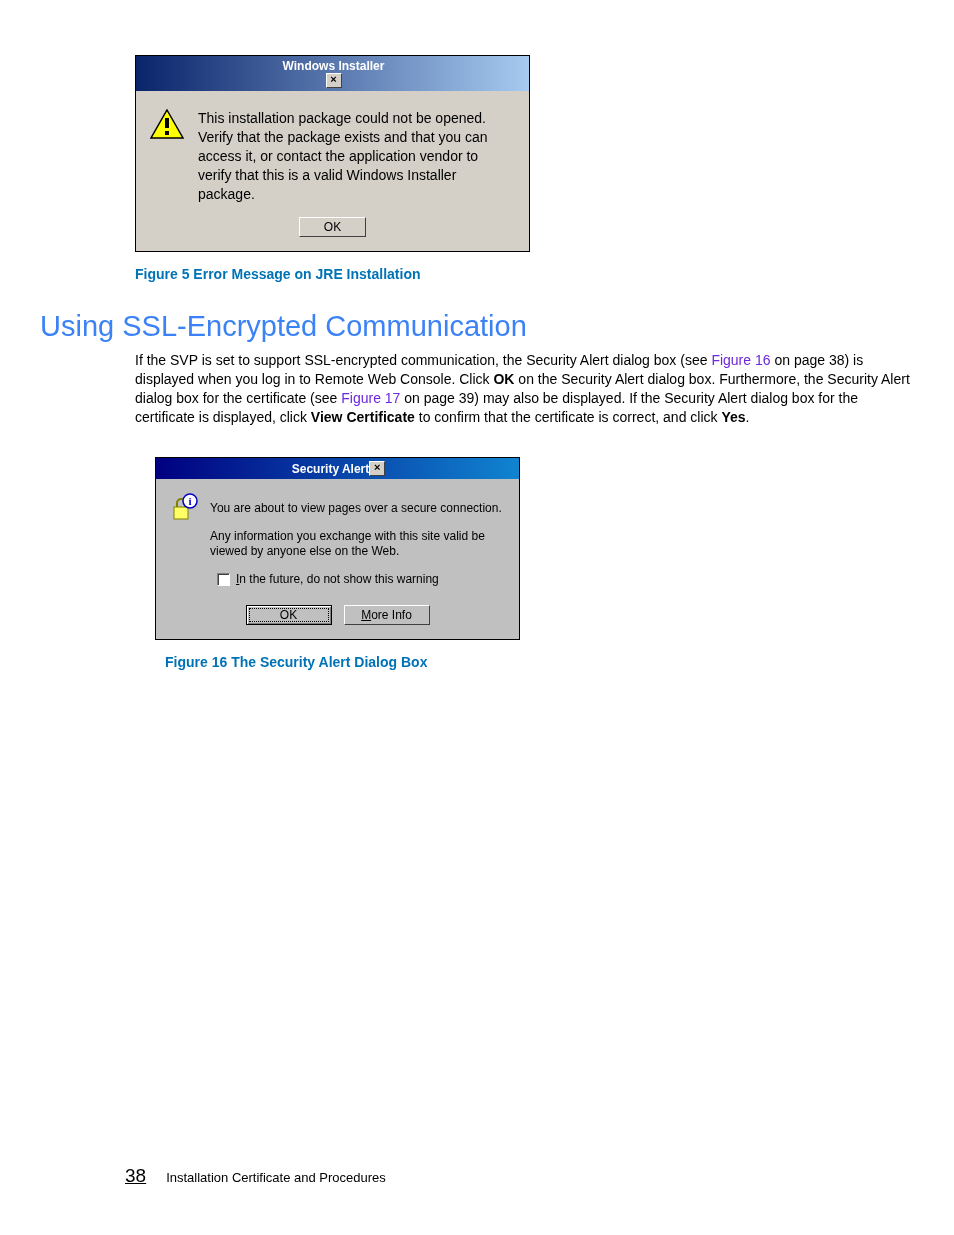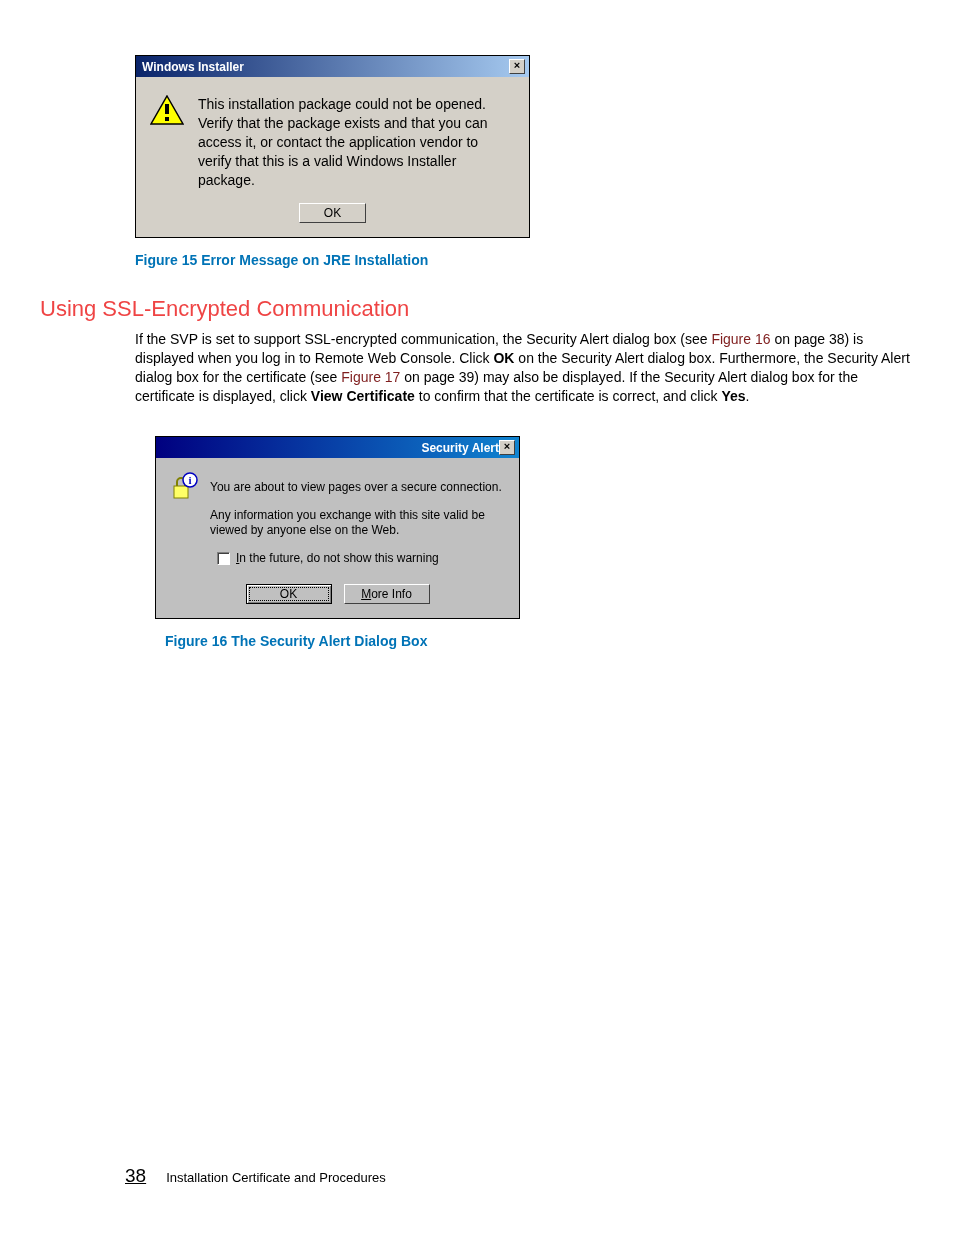"Windows Installer" .dialog1 .titlebar { flex-direction: none -> column }
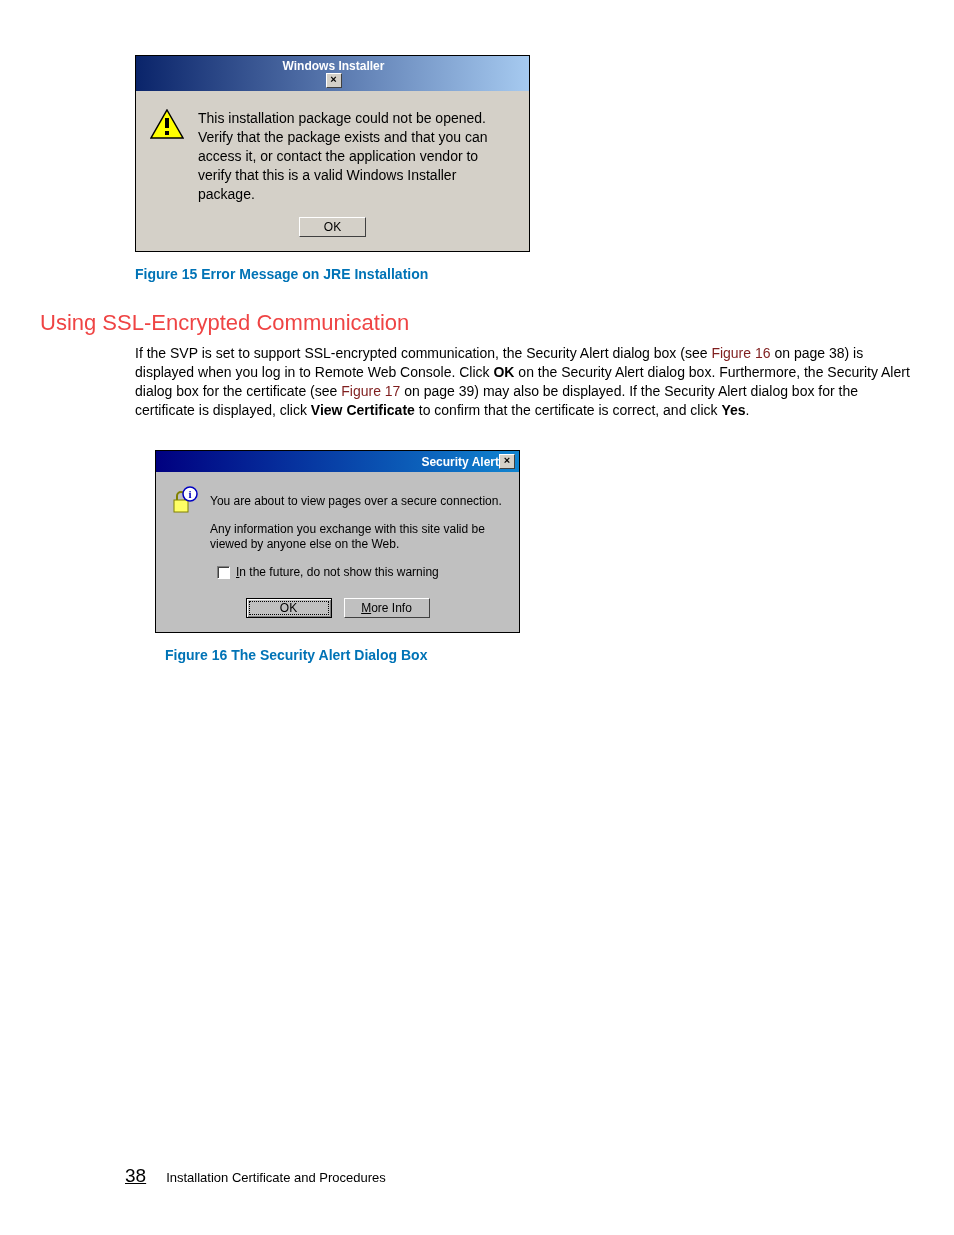"Figure 15 Error Message on" div.caption { text: 15 -> 5 }
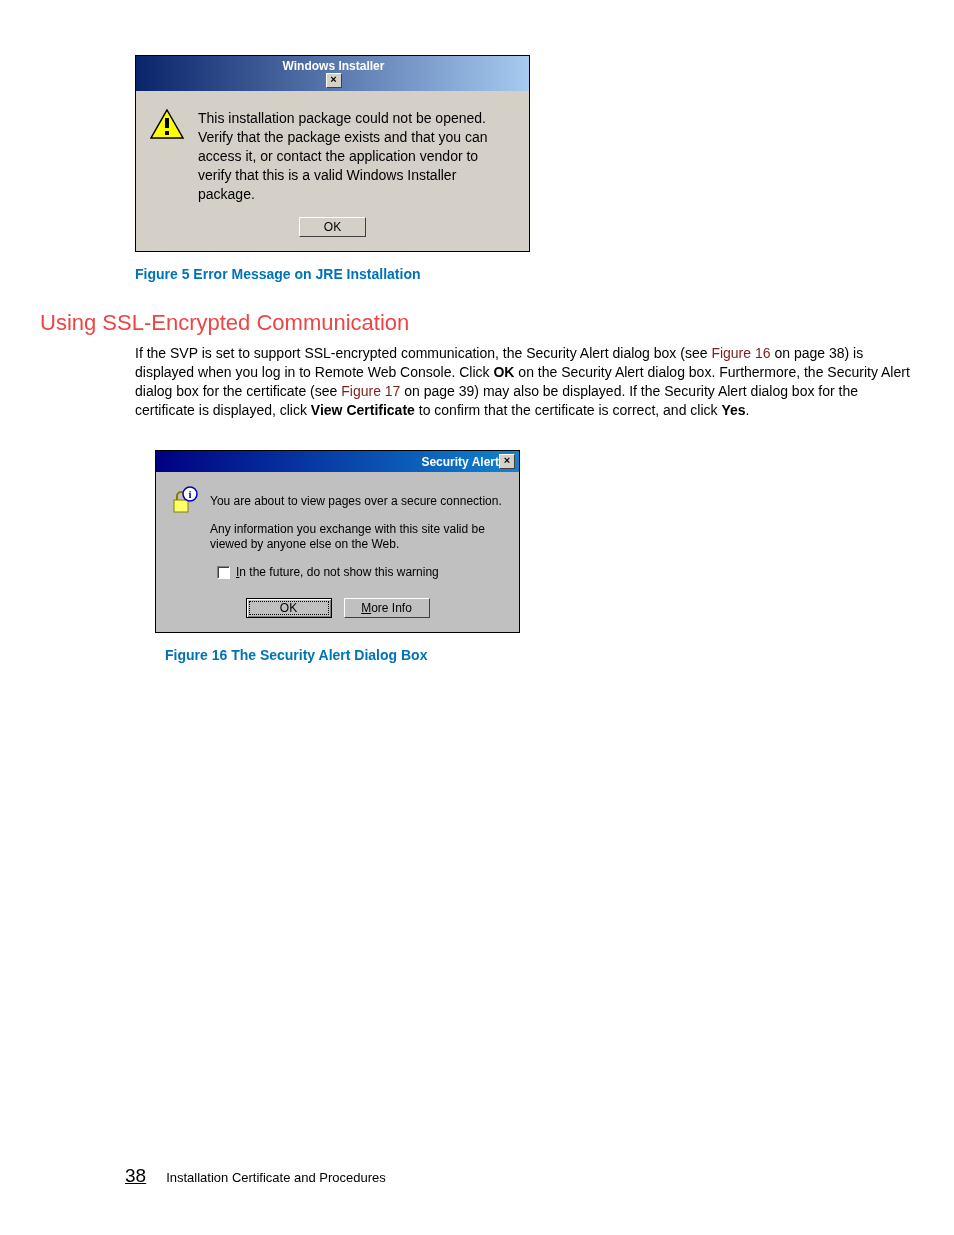"Using SSL-Encrypted Communication" .h2 { color: #ef4444 -> #3b82f6; font-size: 22px -> 29px }
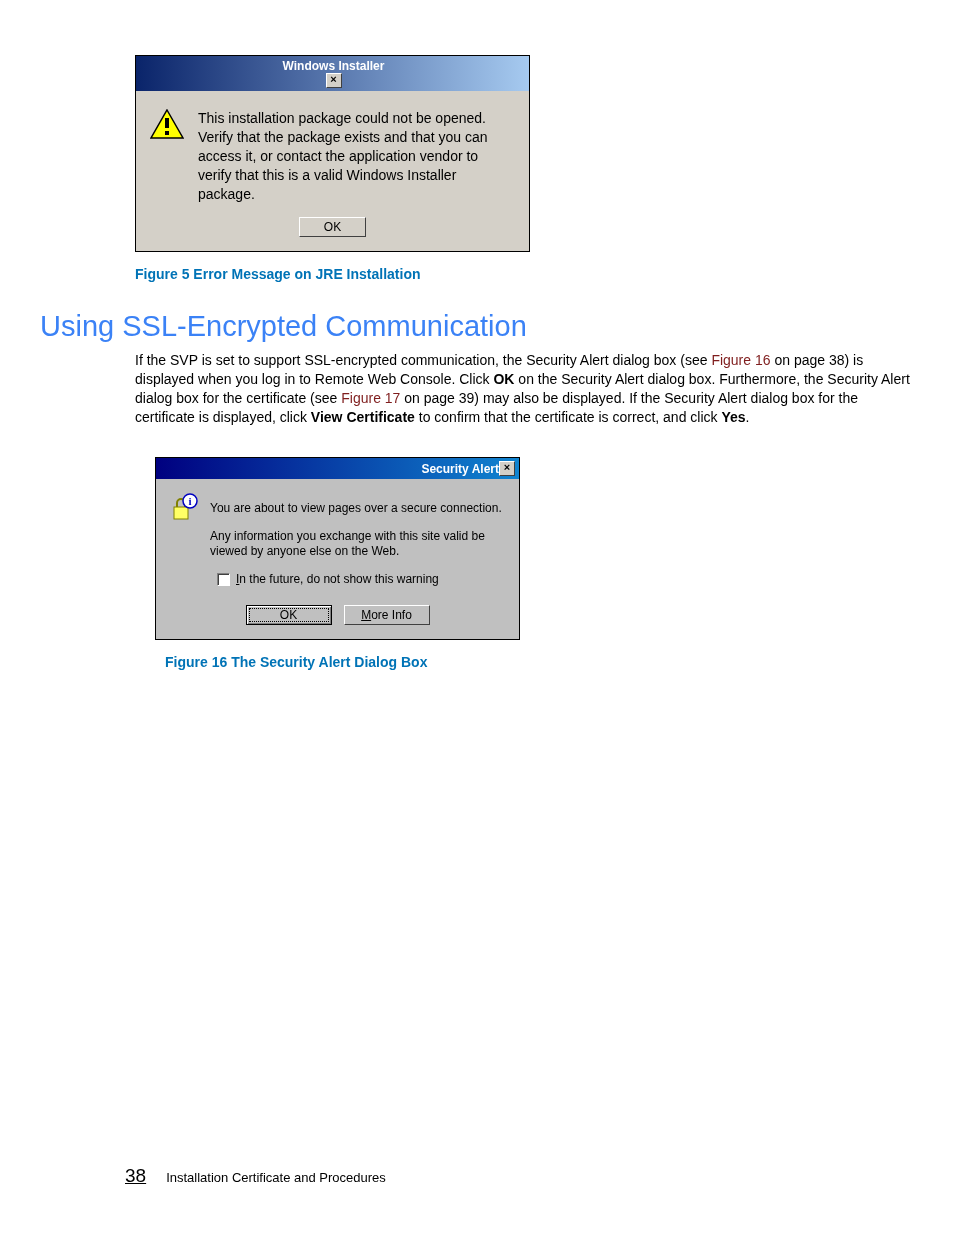"Figure 16" .link { color: #7f1d1d -> #6d28d9 }
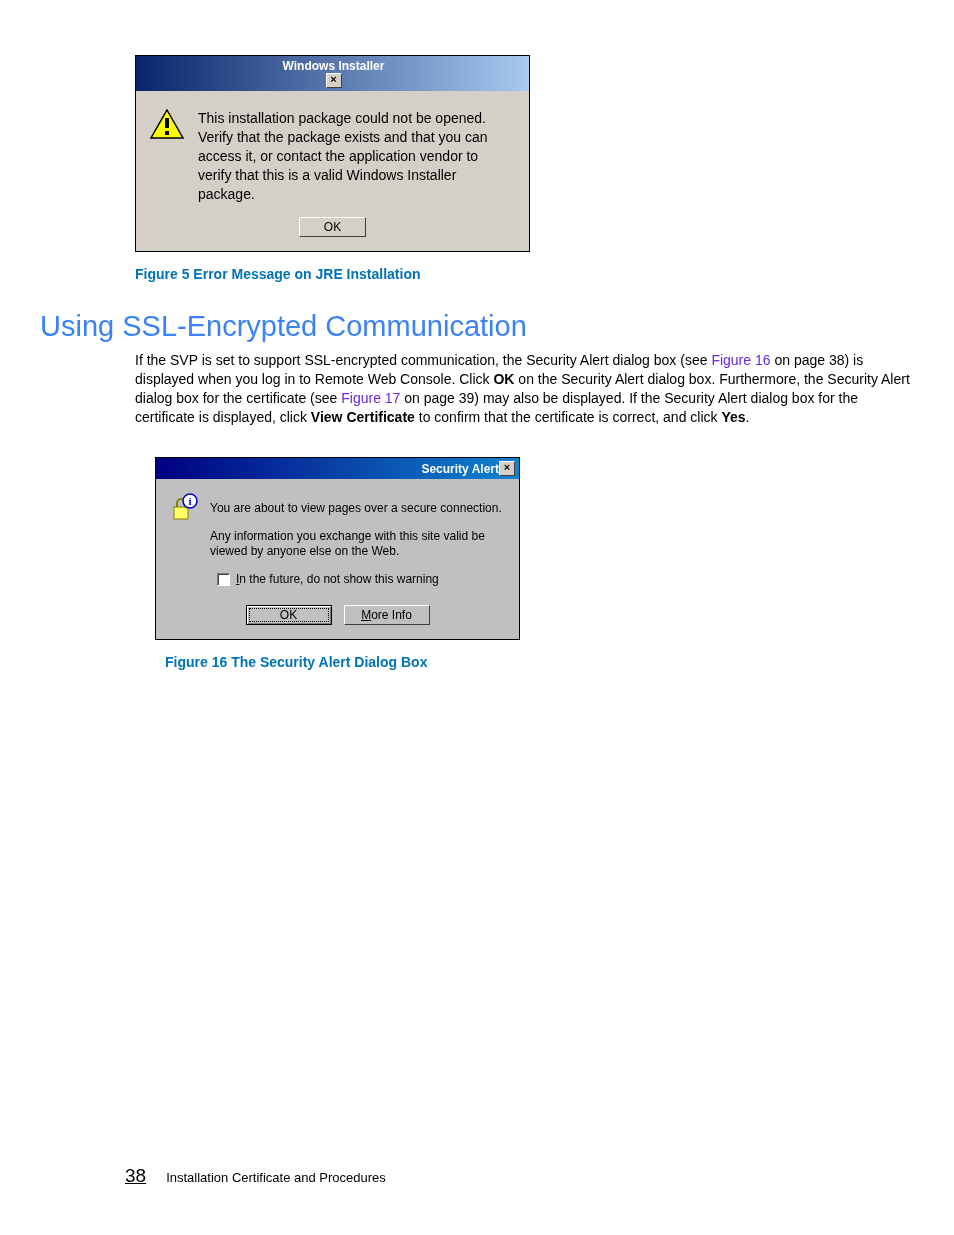"Security Alert" .dialog2 .titlebar2 { justify-content: flex-end -> center }
